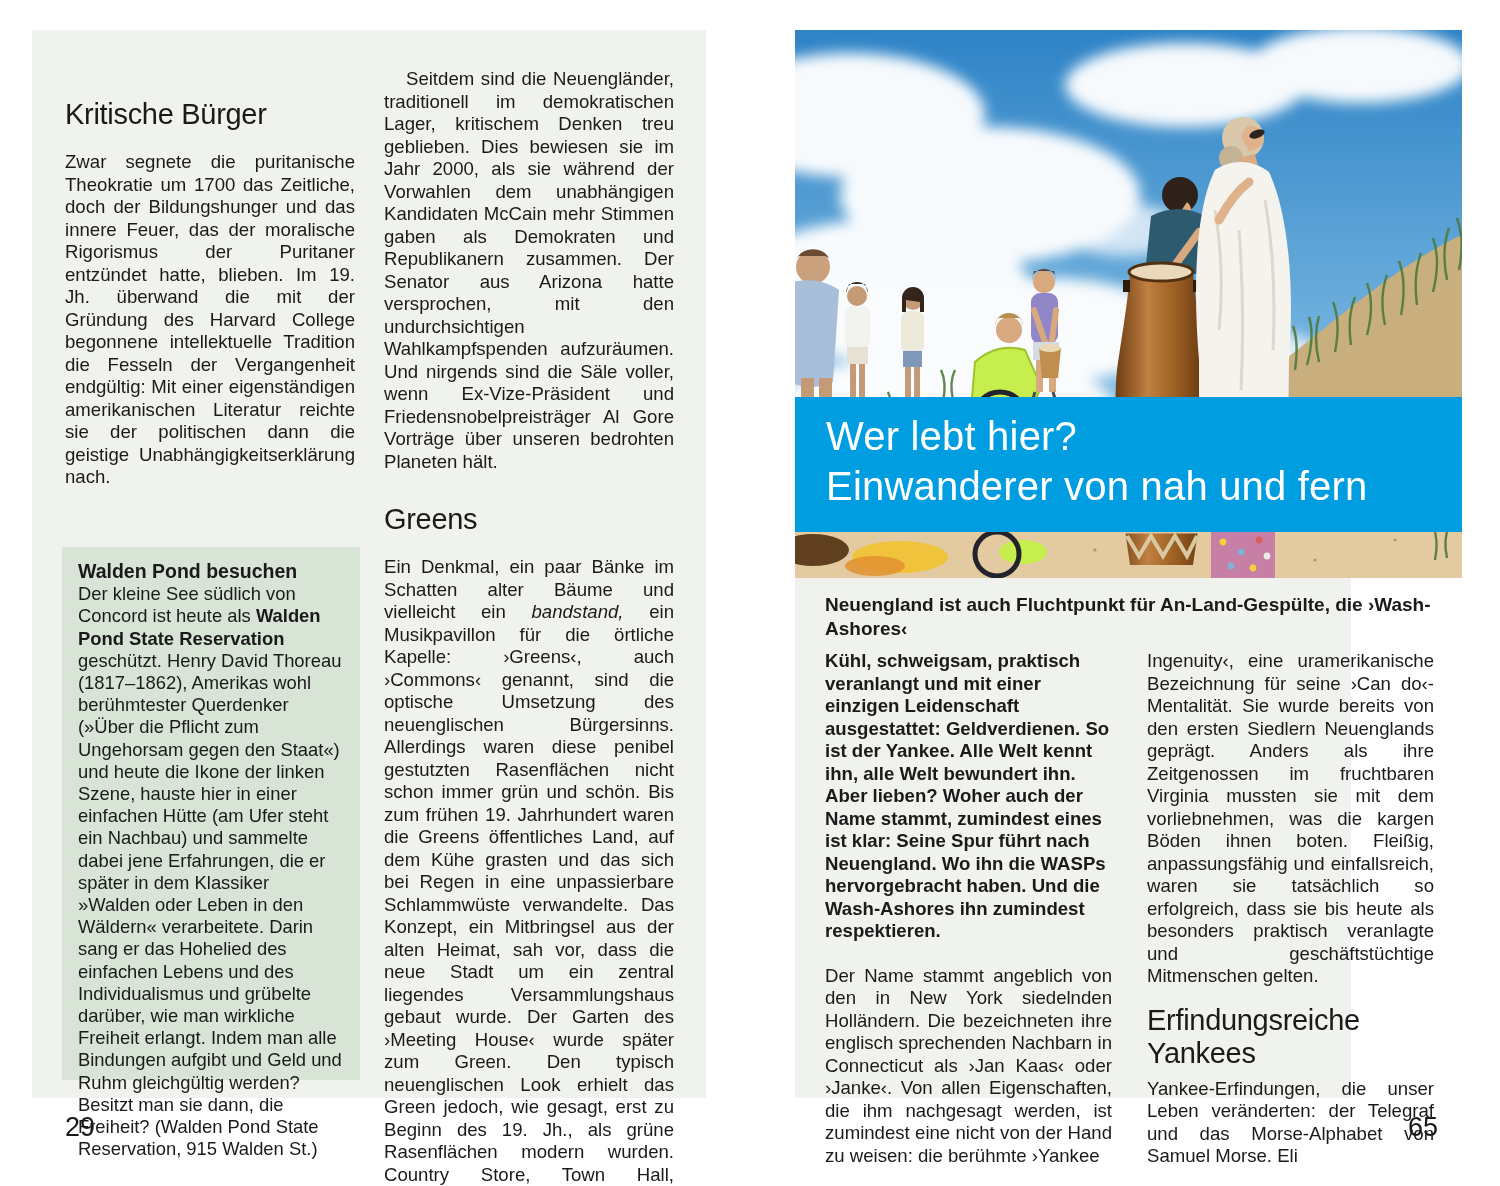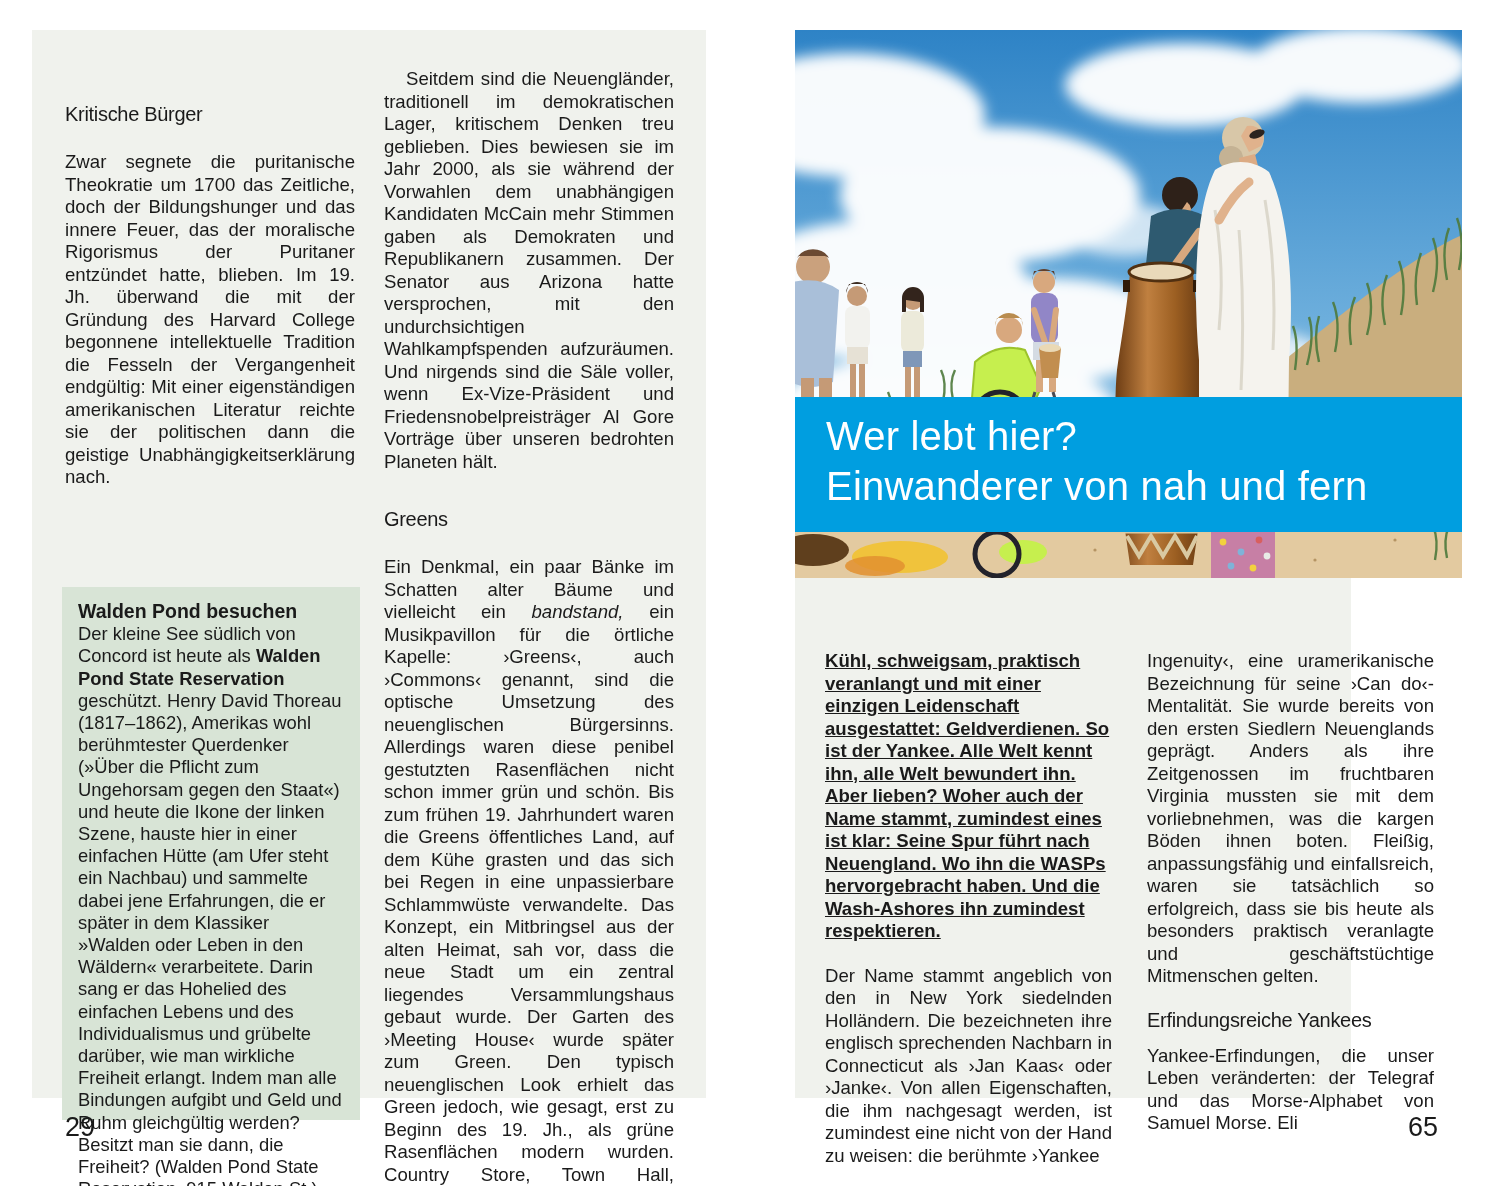"Kritische Bürger" .section-heading { font-size: 20px -> 29px }
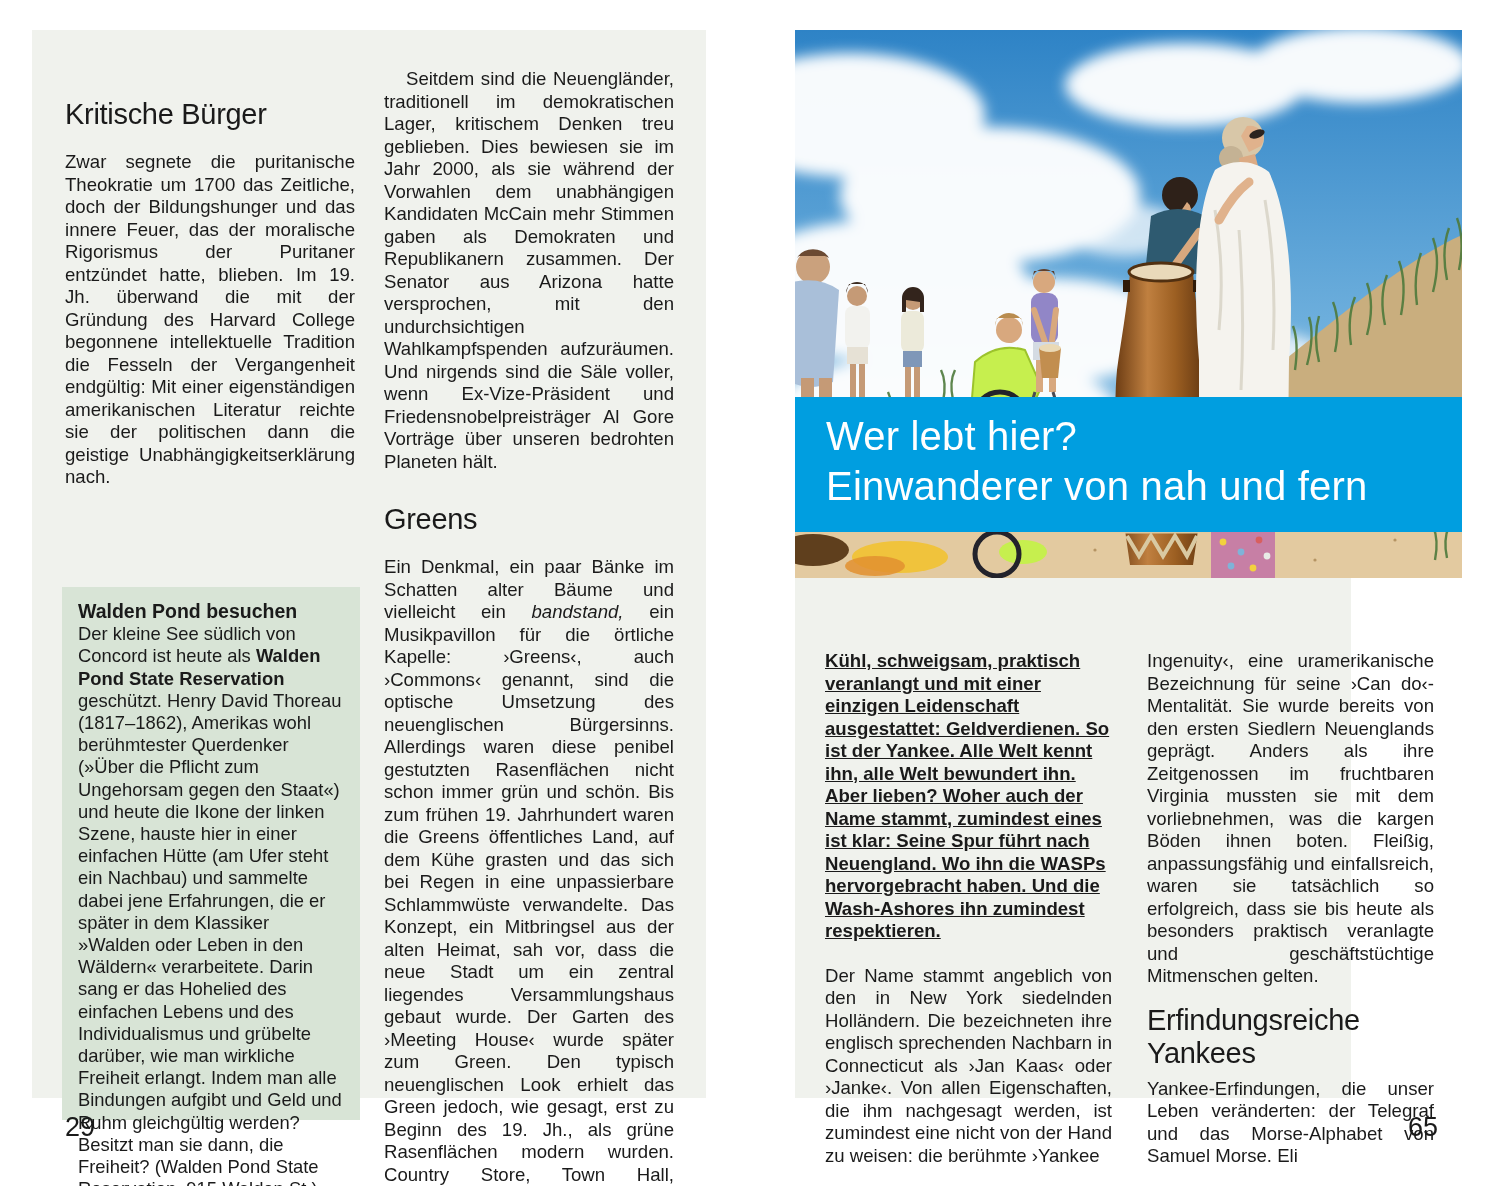"Walden Pond besuchen" div.info-box { margin-top: 40px -> none }
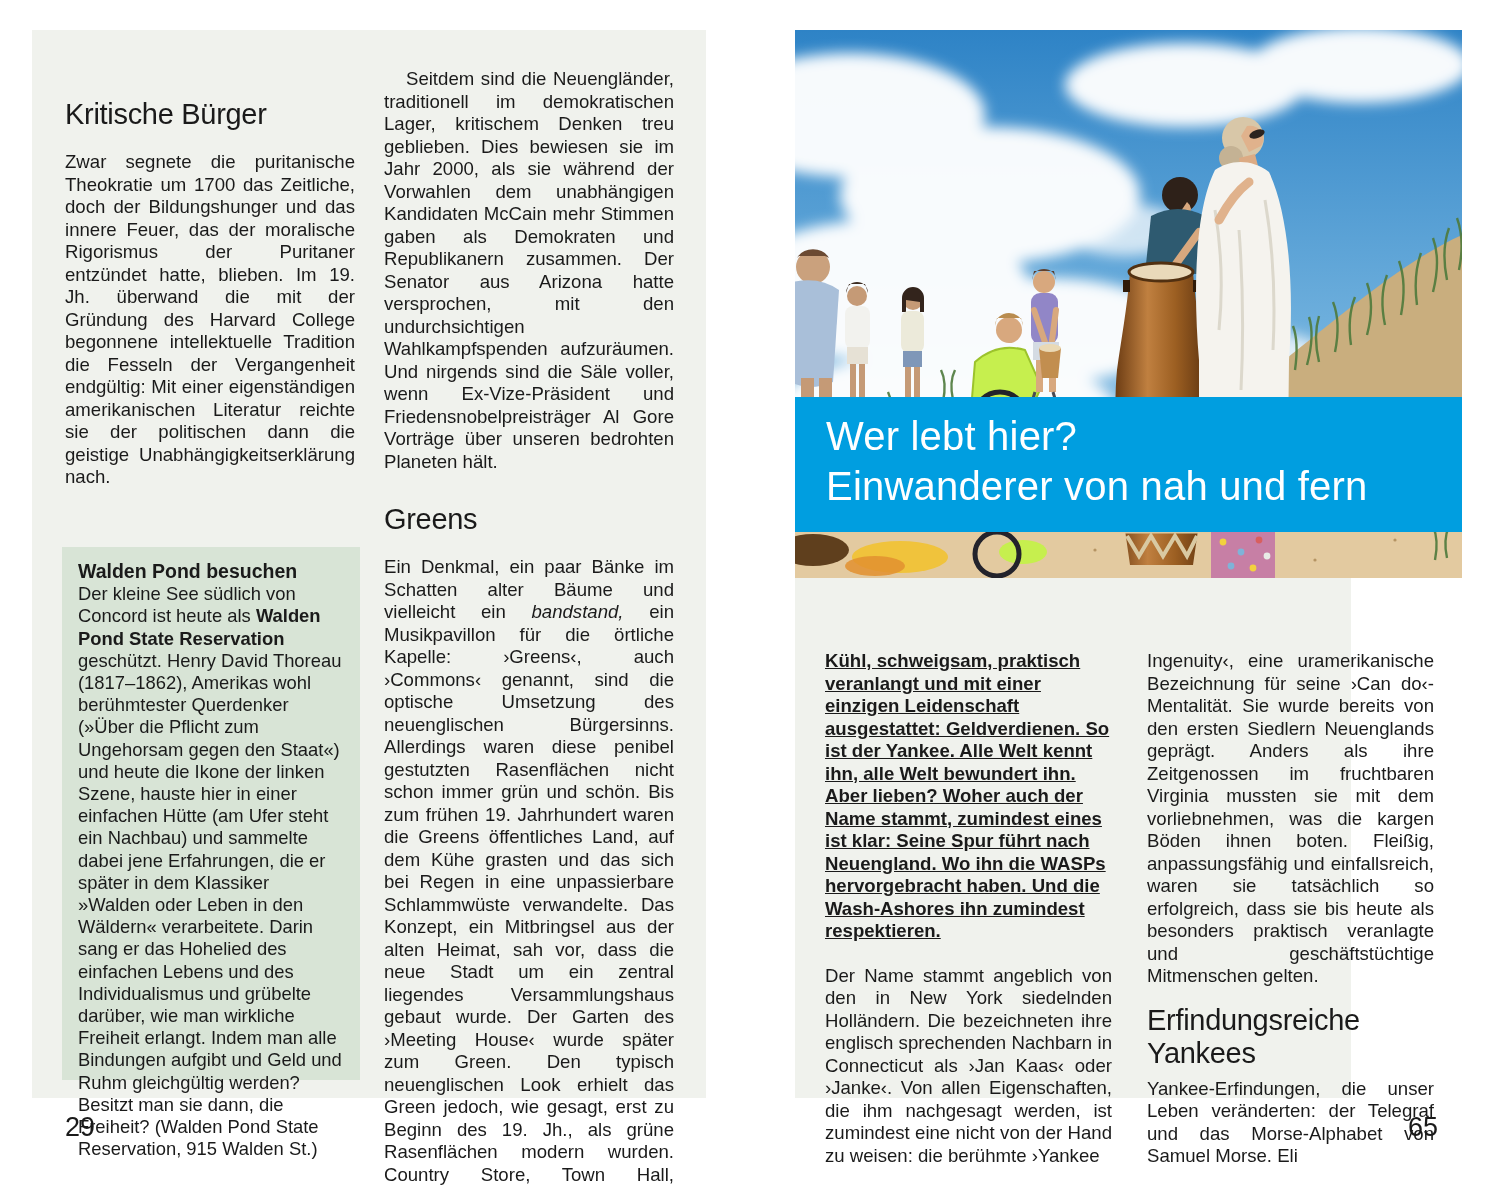"Neuengland ist auch Fluchtpunkt für" div.caption { html: none -> <div>Neuengland ist auch Fluchtpunkt für An-Land-Gespülte, die ›Wash-Ashores‹</div> }
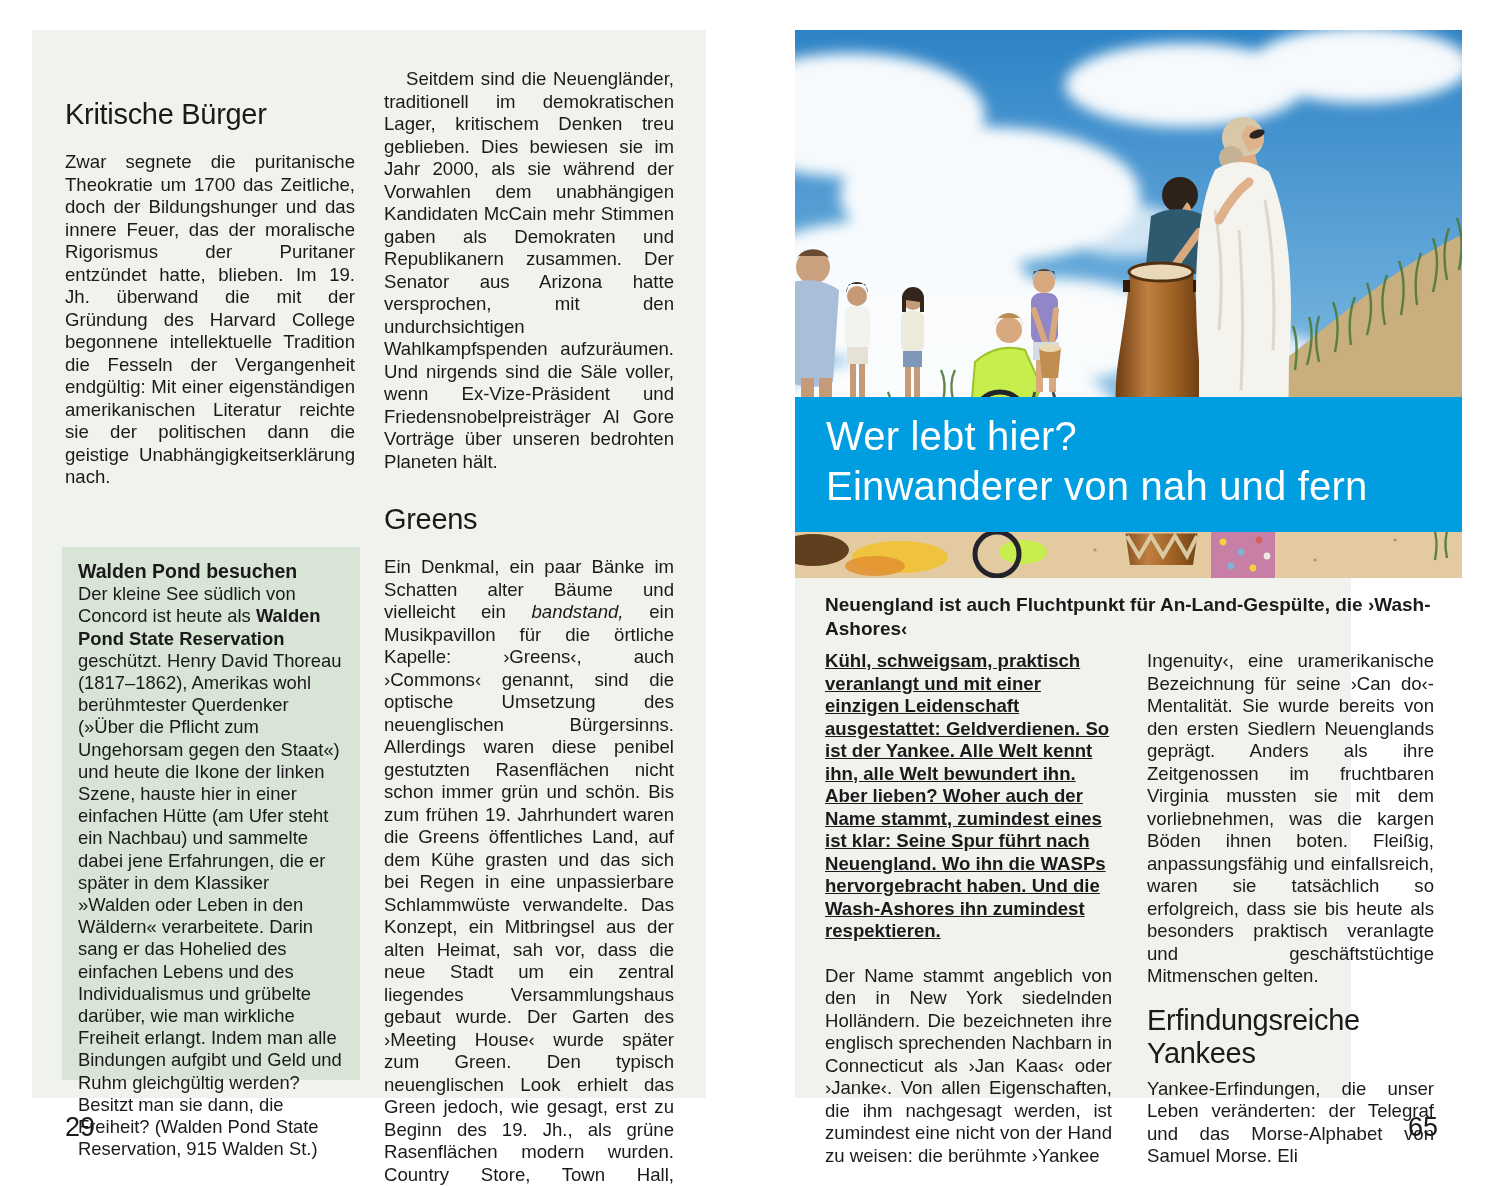"Kühl, schweigsam, praktisch veranlangt" .intro-bold { text-decoration: underline -> none }
